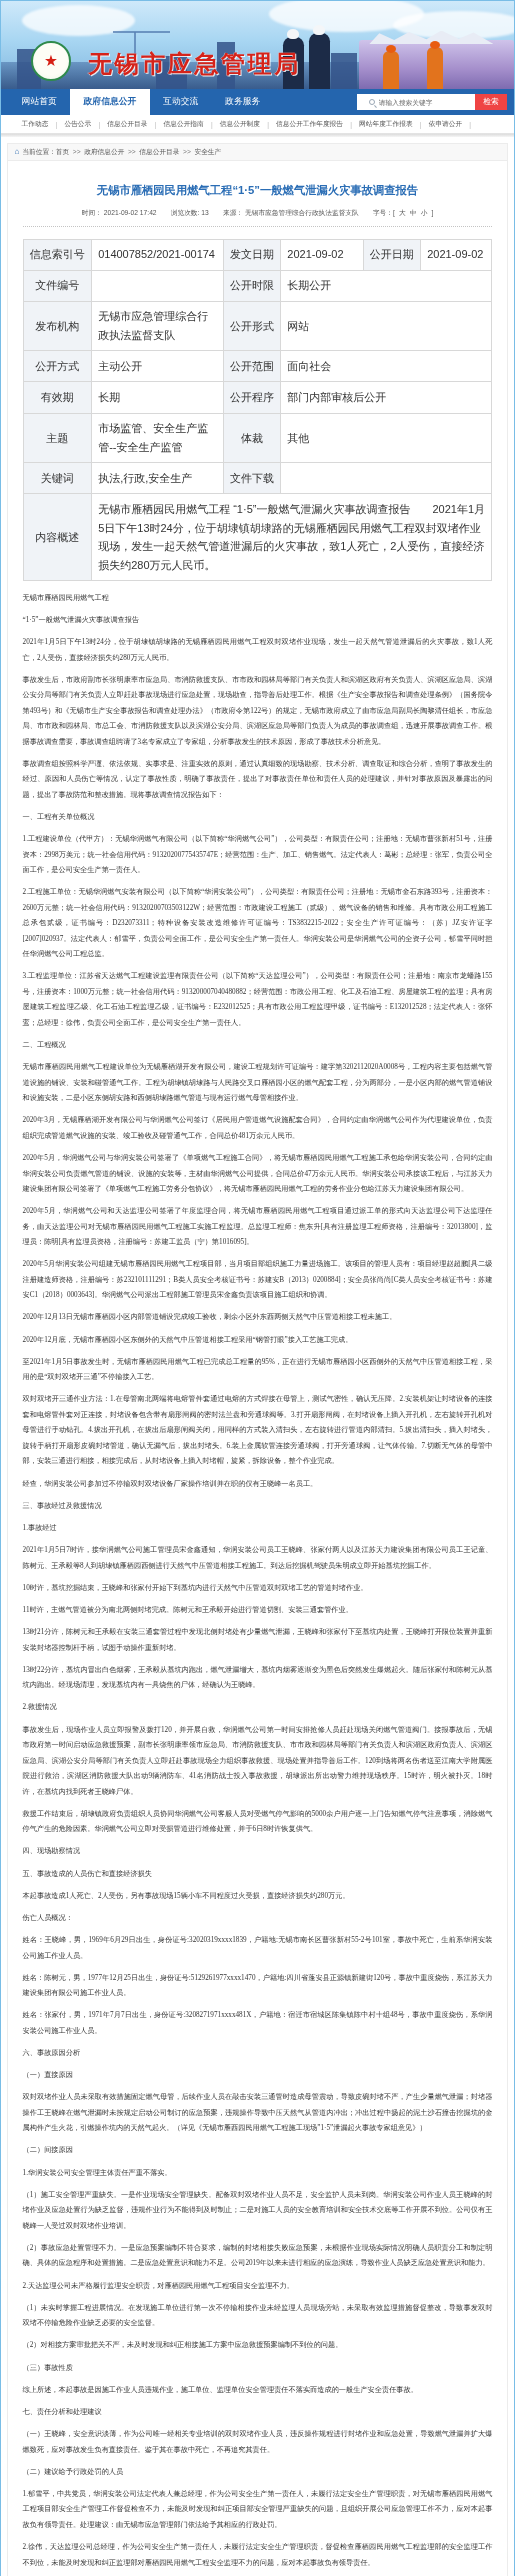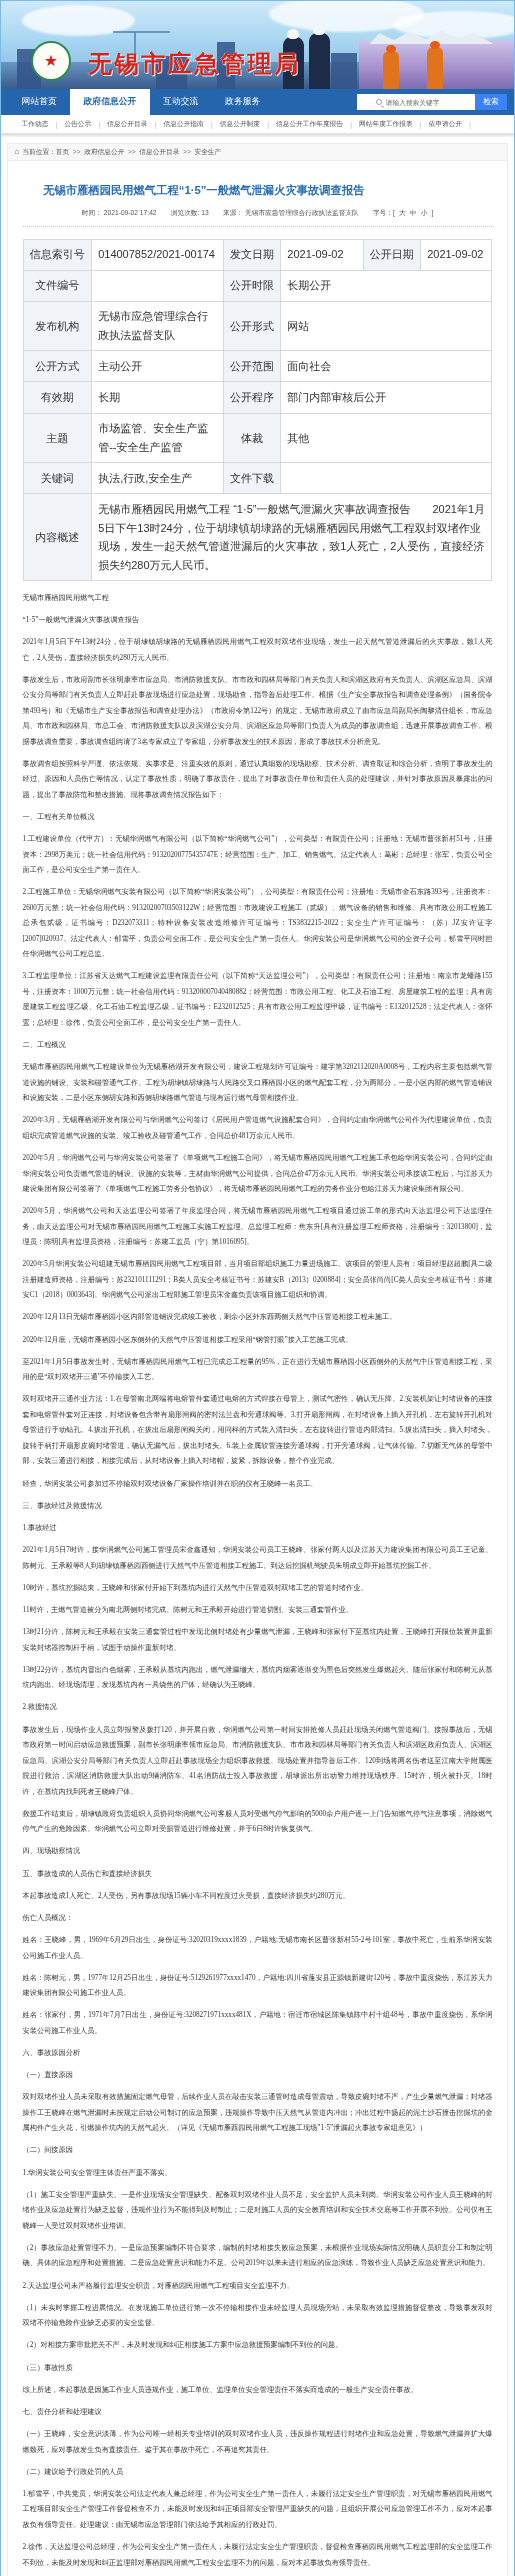"请输入搜索关键字" .search-wrap { padding: 0 19px -> 0 12px }
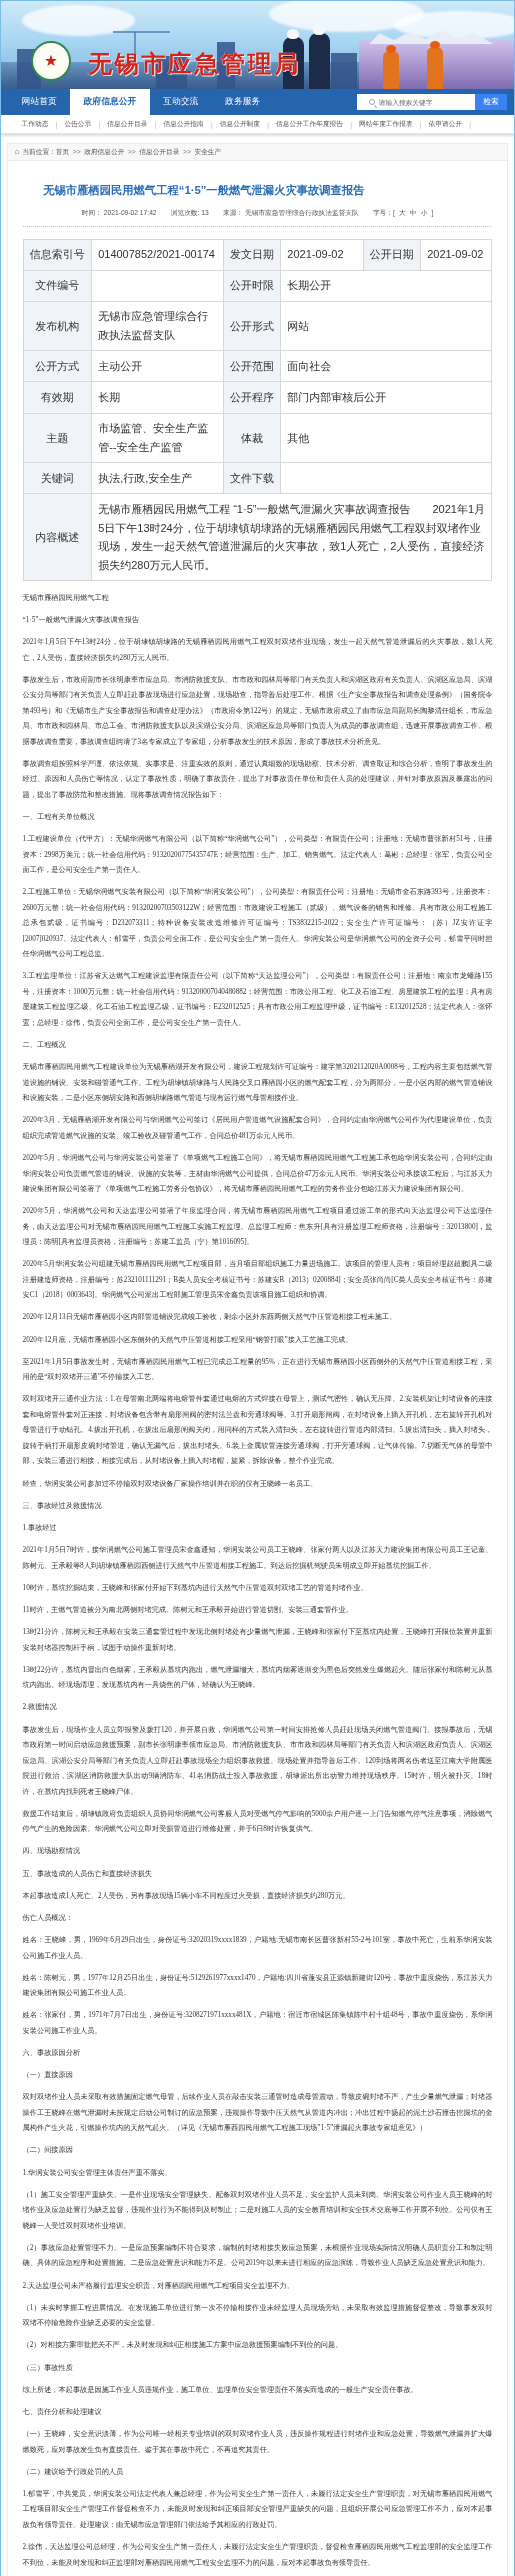"检索" .search-btn { background: #3b82f6 -> #ef4444 }
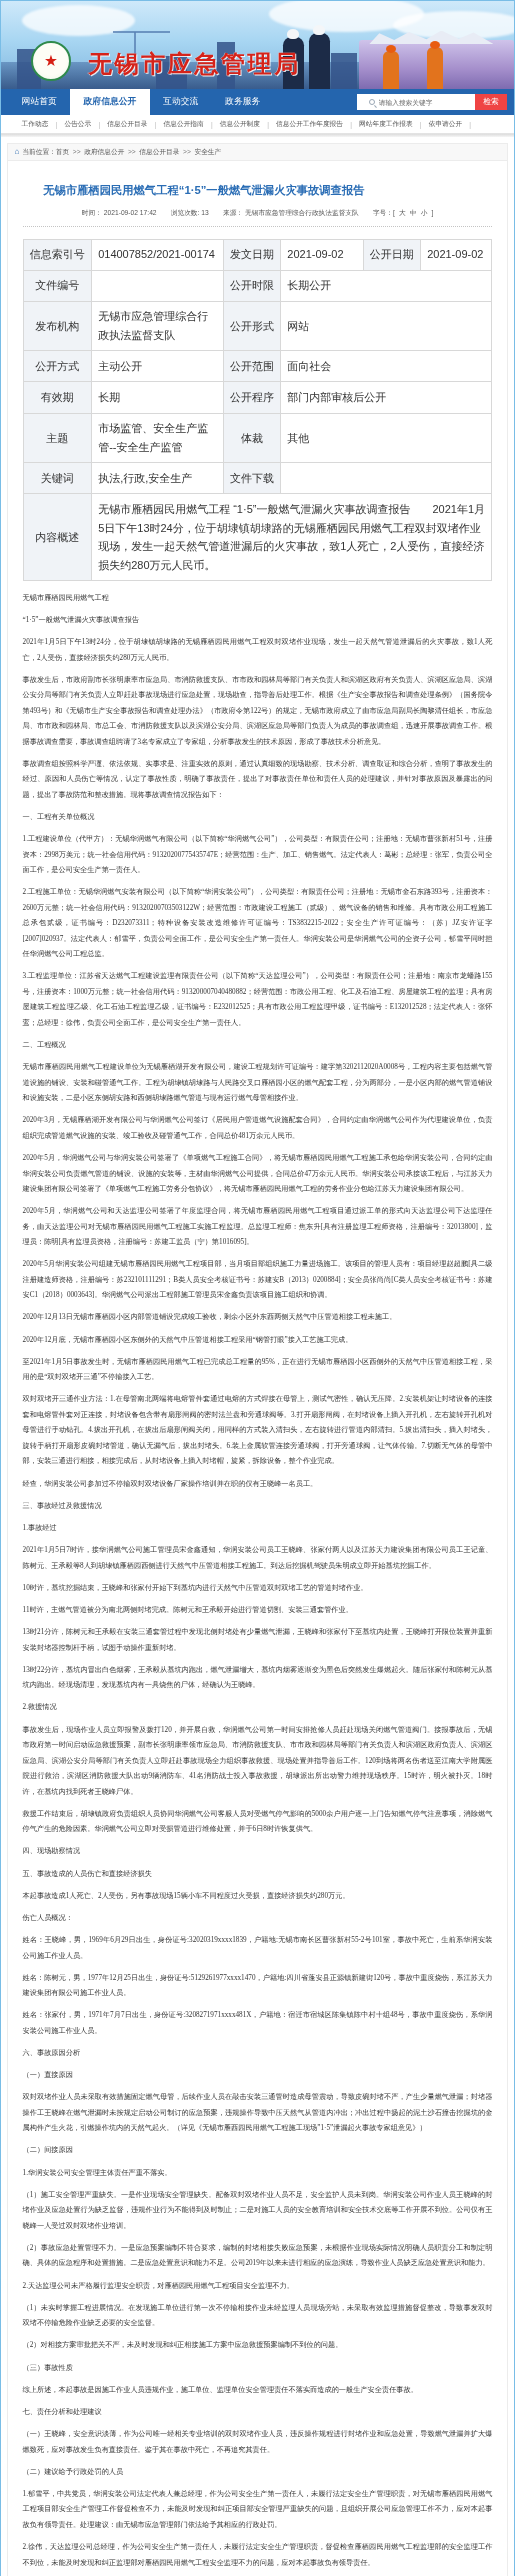"无锡市雁栖园民用燃气工程“1·5”一般燃气泄漏火灾事故调查报告" h1.title { text-align: left -> center }
